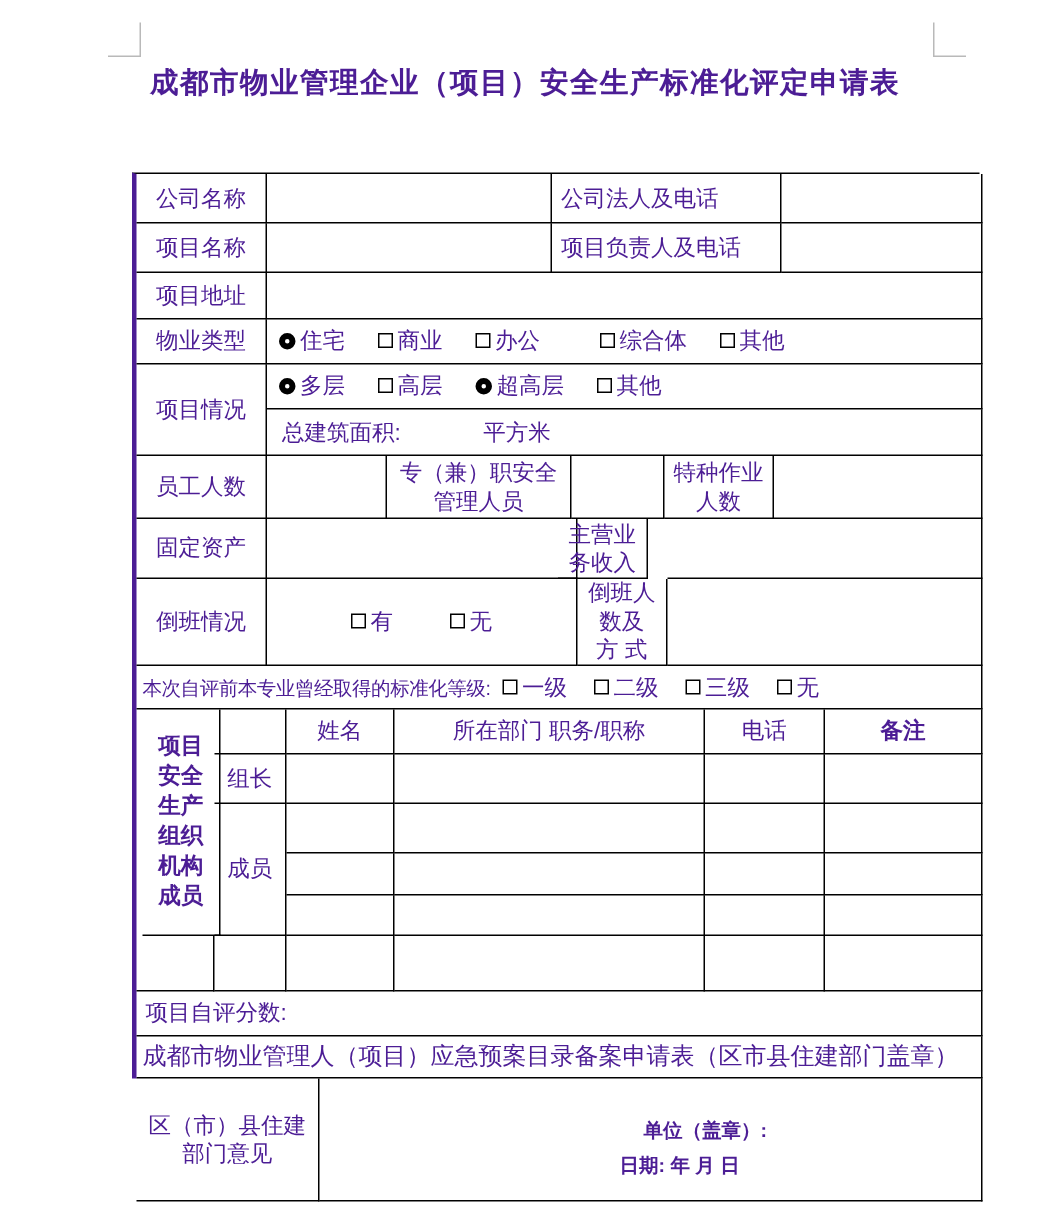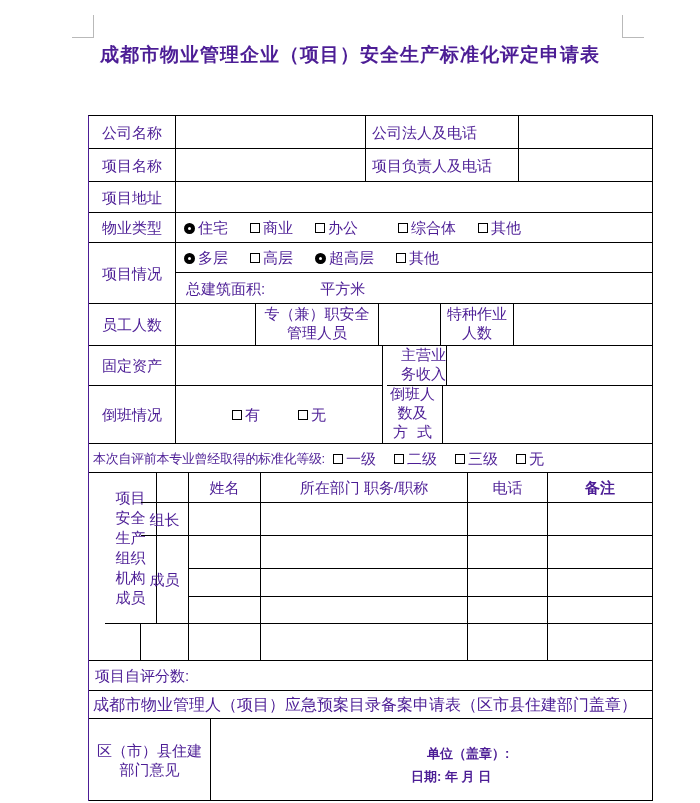"公司名称" .tbl { border-left: 1px solid #4c1d95 -> 3px solid #4c1d95; height: 686px -> 604px }
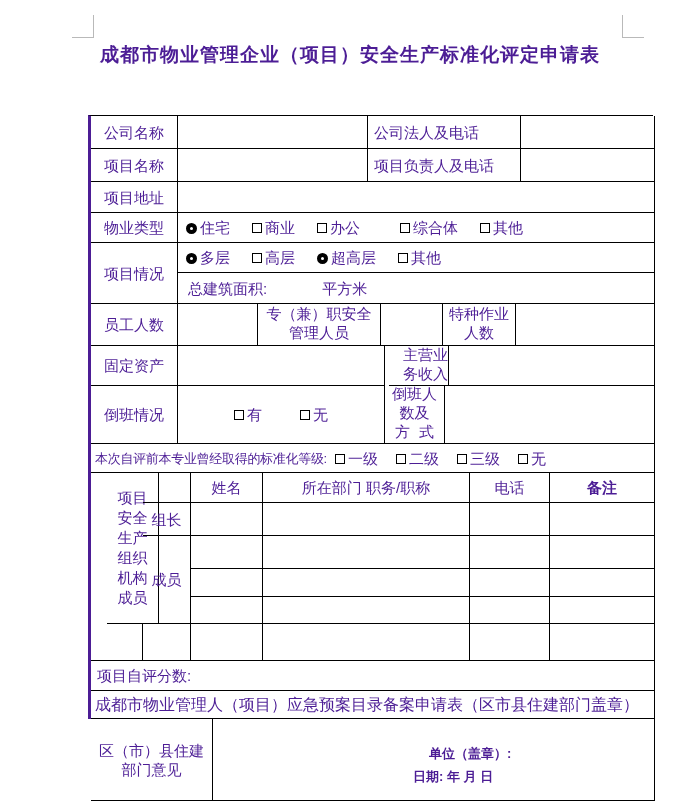"专（兼）职安全" .small-2line { font-family: Liberation Mono, monospace -> none }
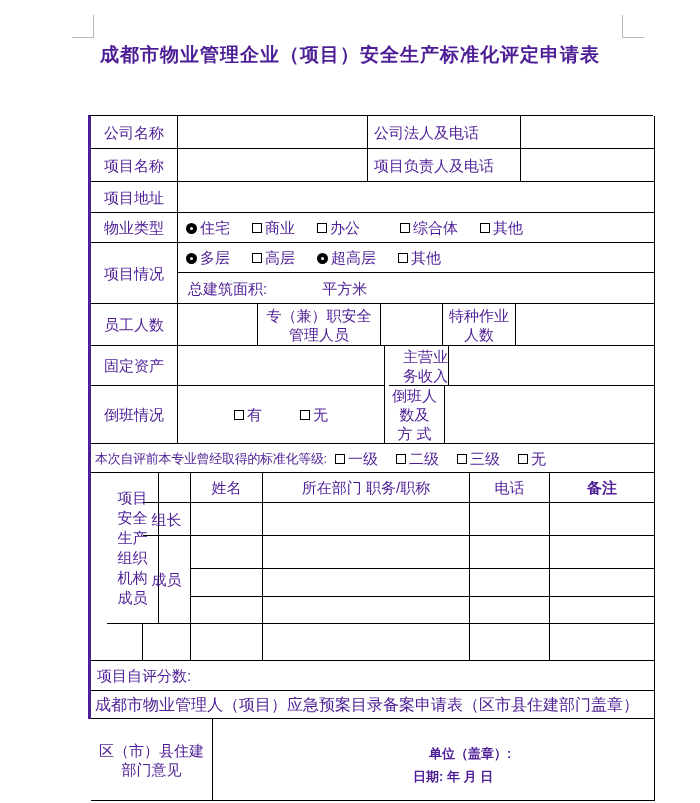"主营业" div.c { align-items: flex-end -> none; left: 298px -> 281px }
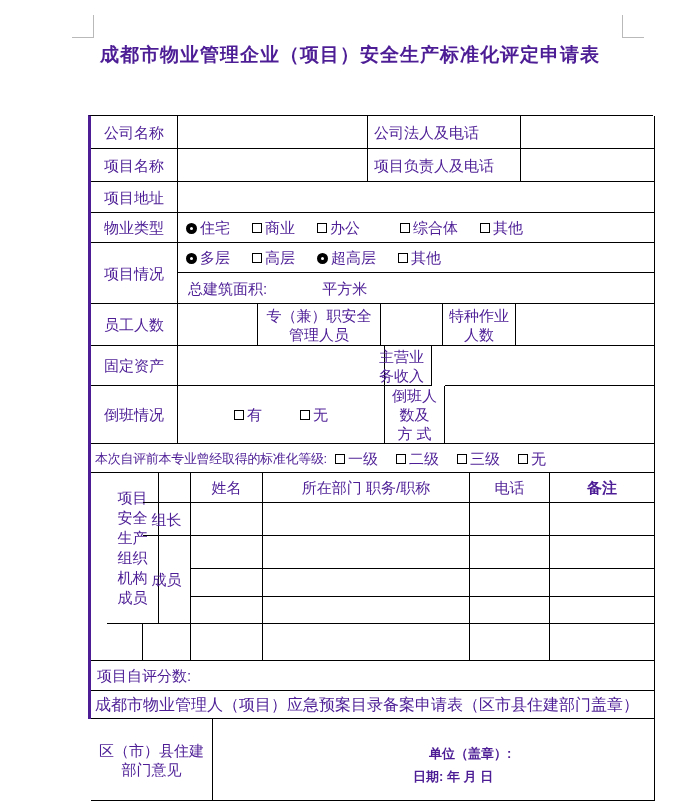"项目" div.c { font-weight: none -> bold; left: 16px -> 4px }
